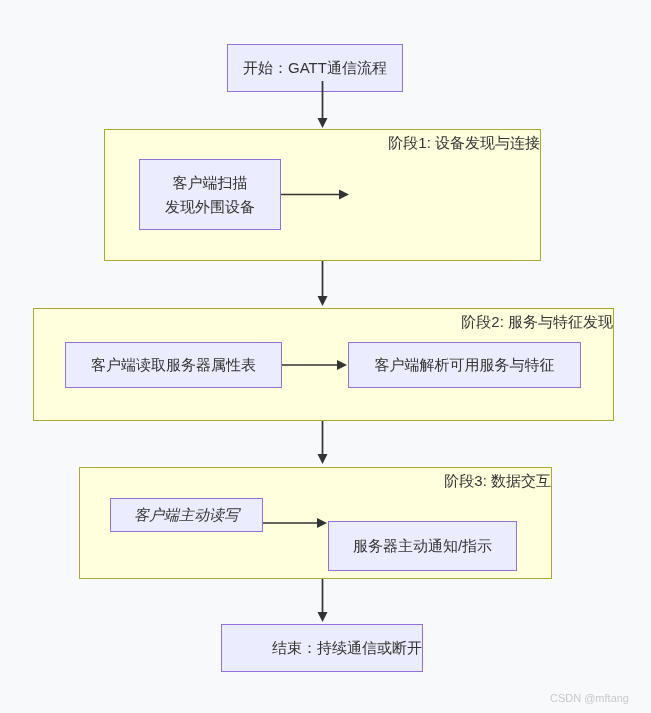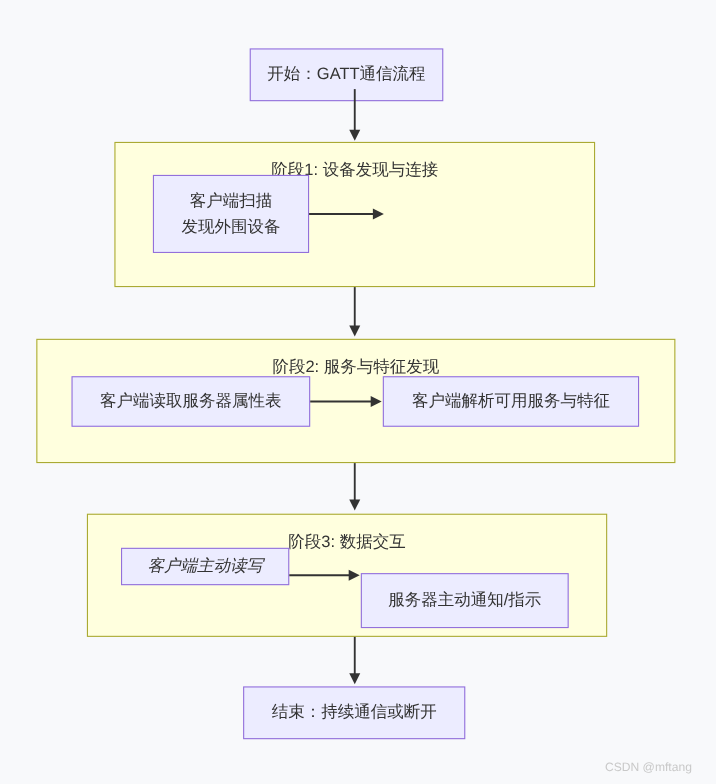"阶段1: 设备发现与连接" .group-title { padding-top: 15px -> 4px; text-align: center -> right }
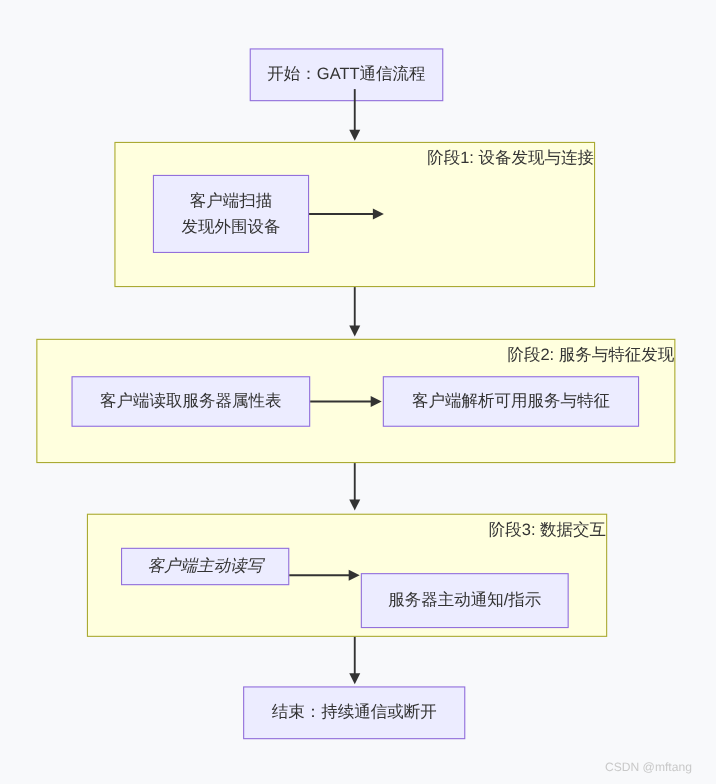"结束：持续通信或断开" div.node { align-items: none -> flex-end }
